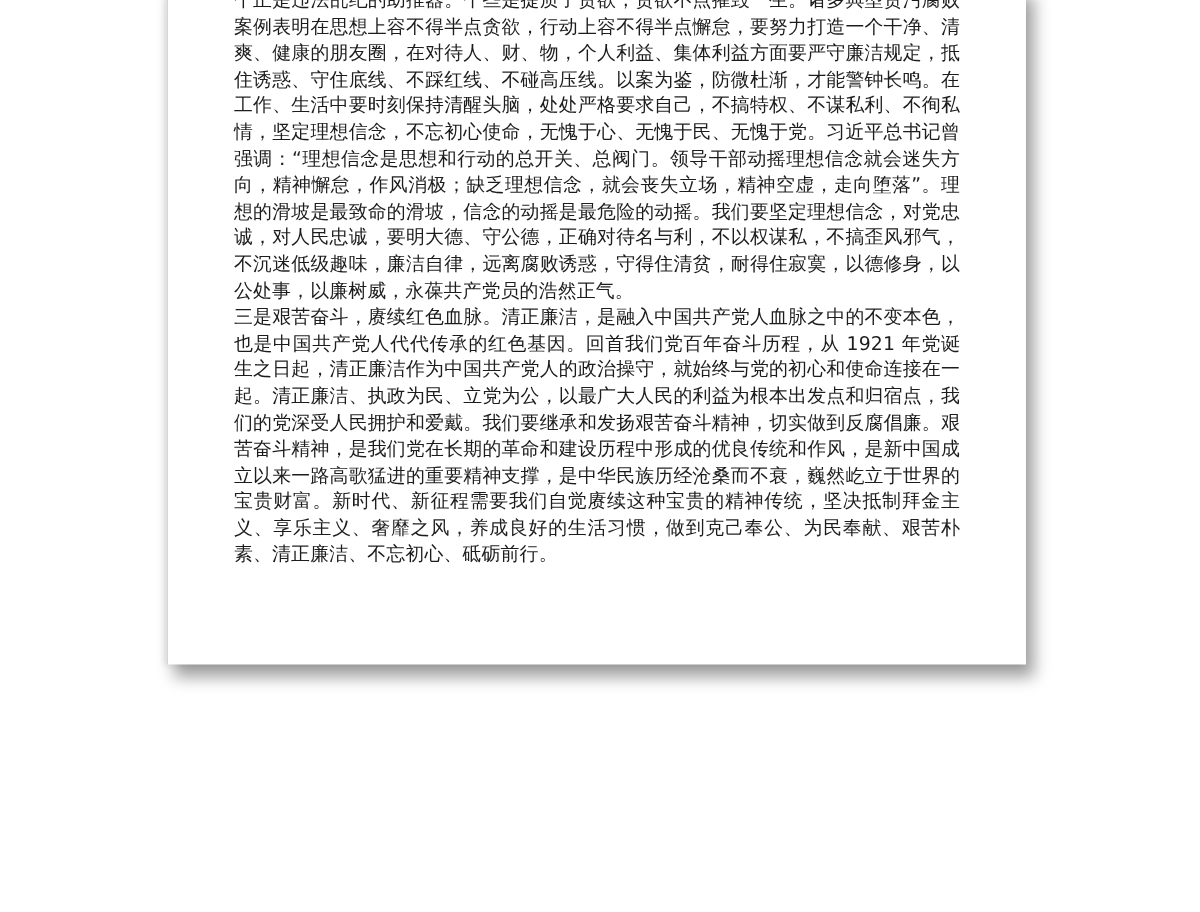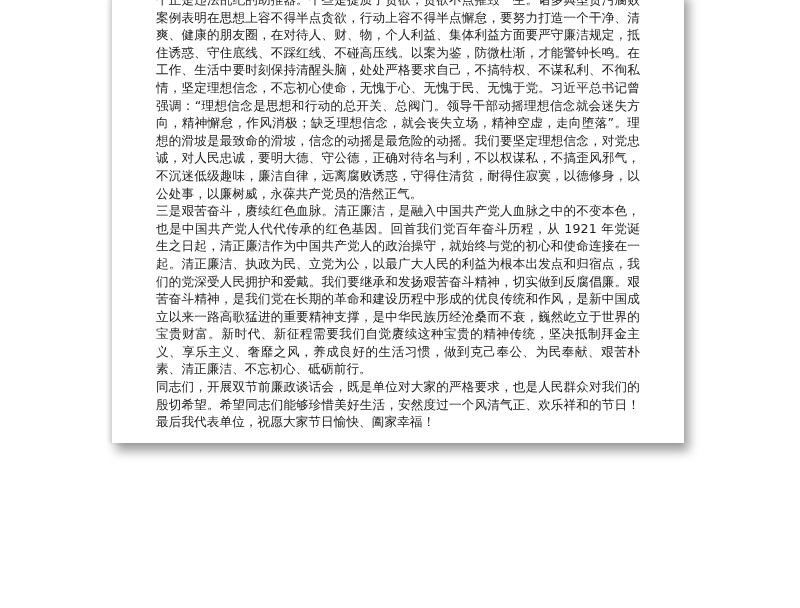"同志们，开展双节前廉政谈话会，既是单位对大家的严格要求，也是人民群众对我们的殷切" p.para { html: <p>同志们，开展双节前廉政谈话会，既是单位对大家的严格要求，也是人民群众对我们的殷切希望。希望同志们能够珍惜美好生活，安然度过一个风清气正、欢乐祥和的节日！最后我代表单位，祝愿大家节日愉快、阖家幸福！</p> -> none }
